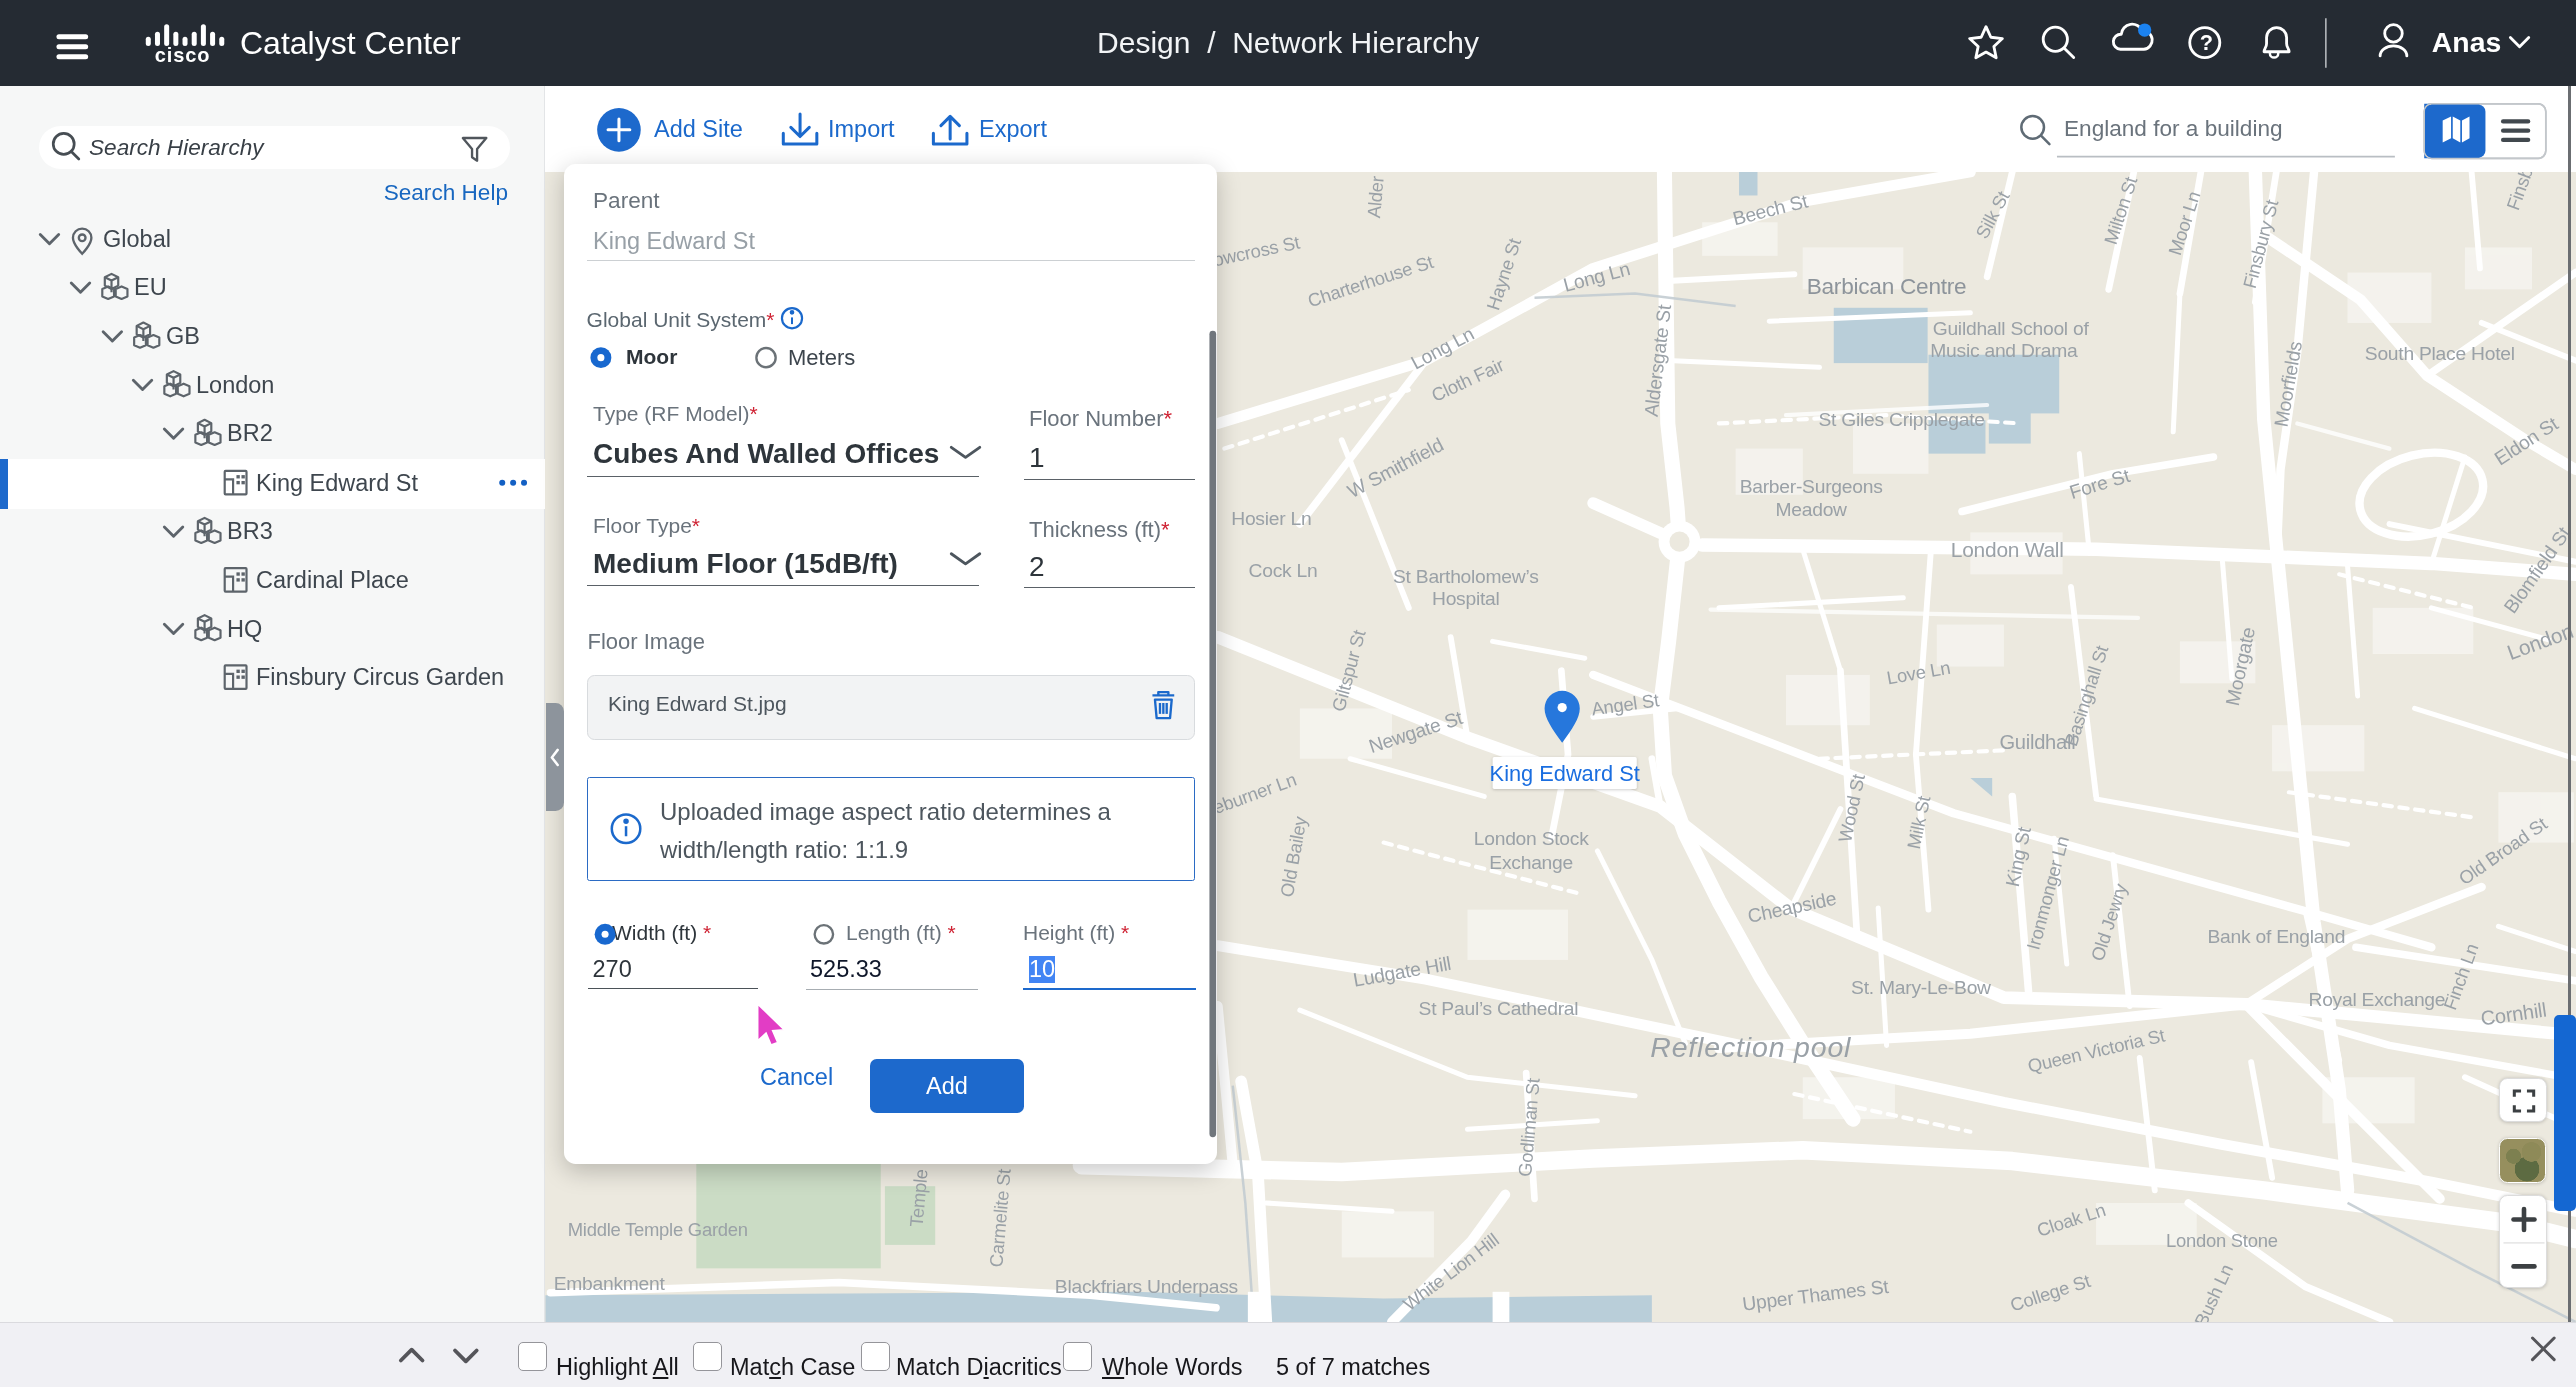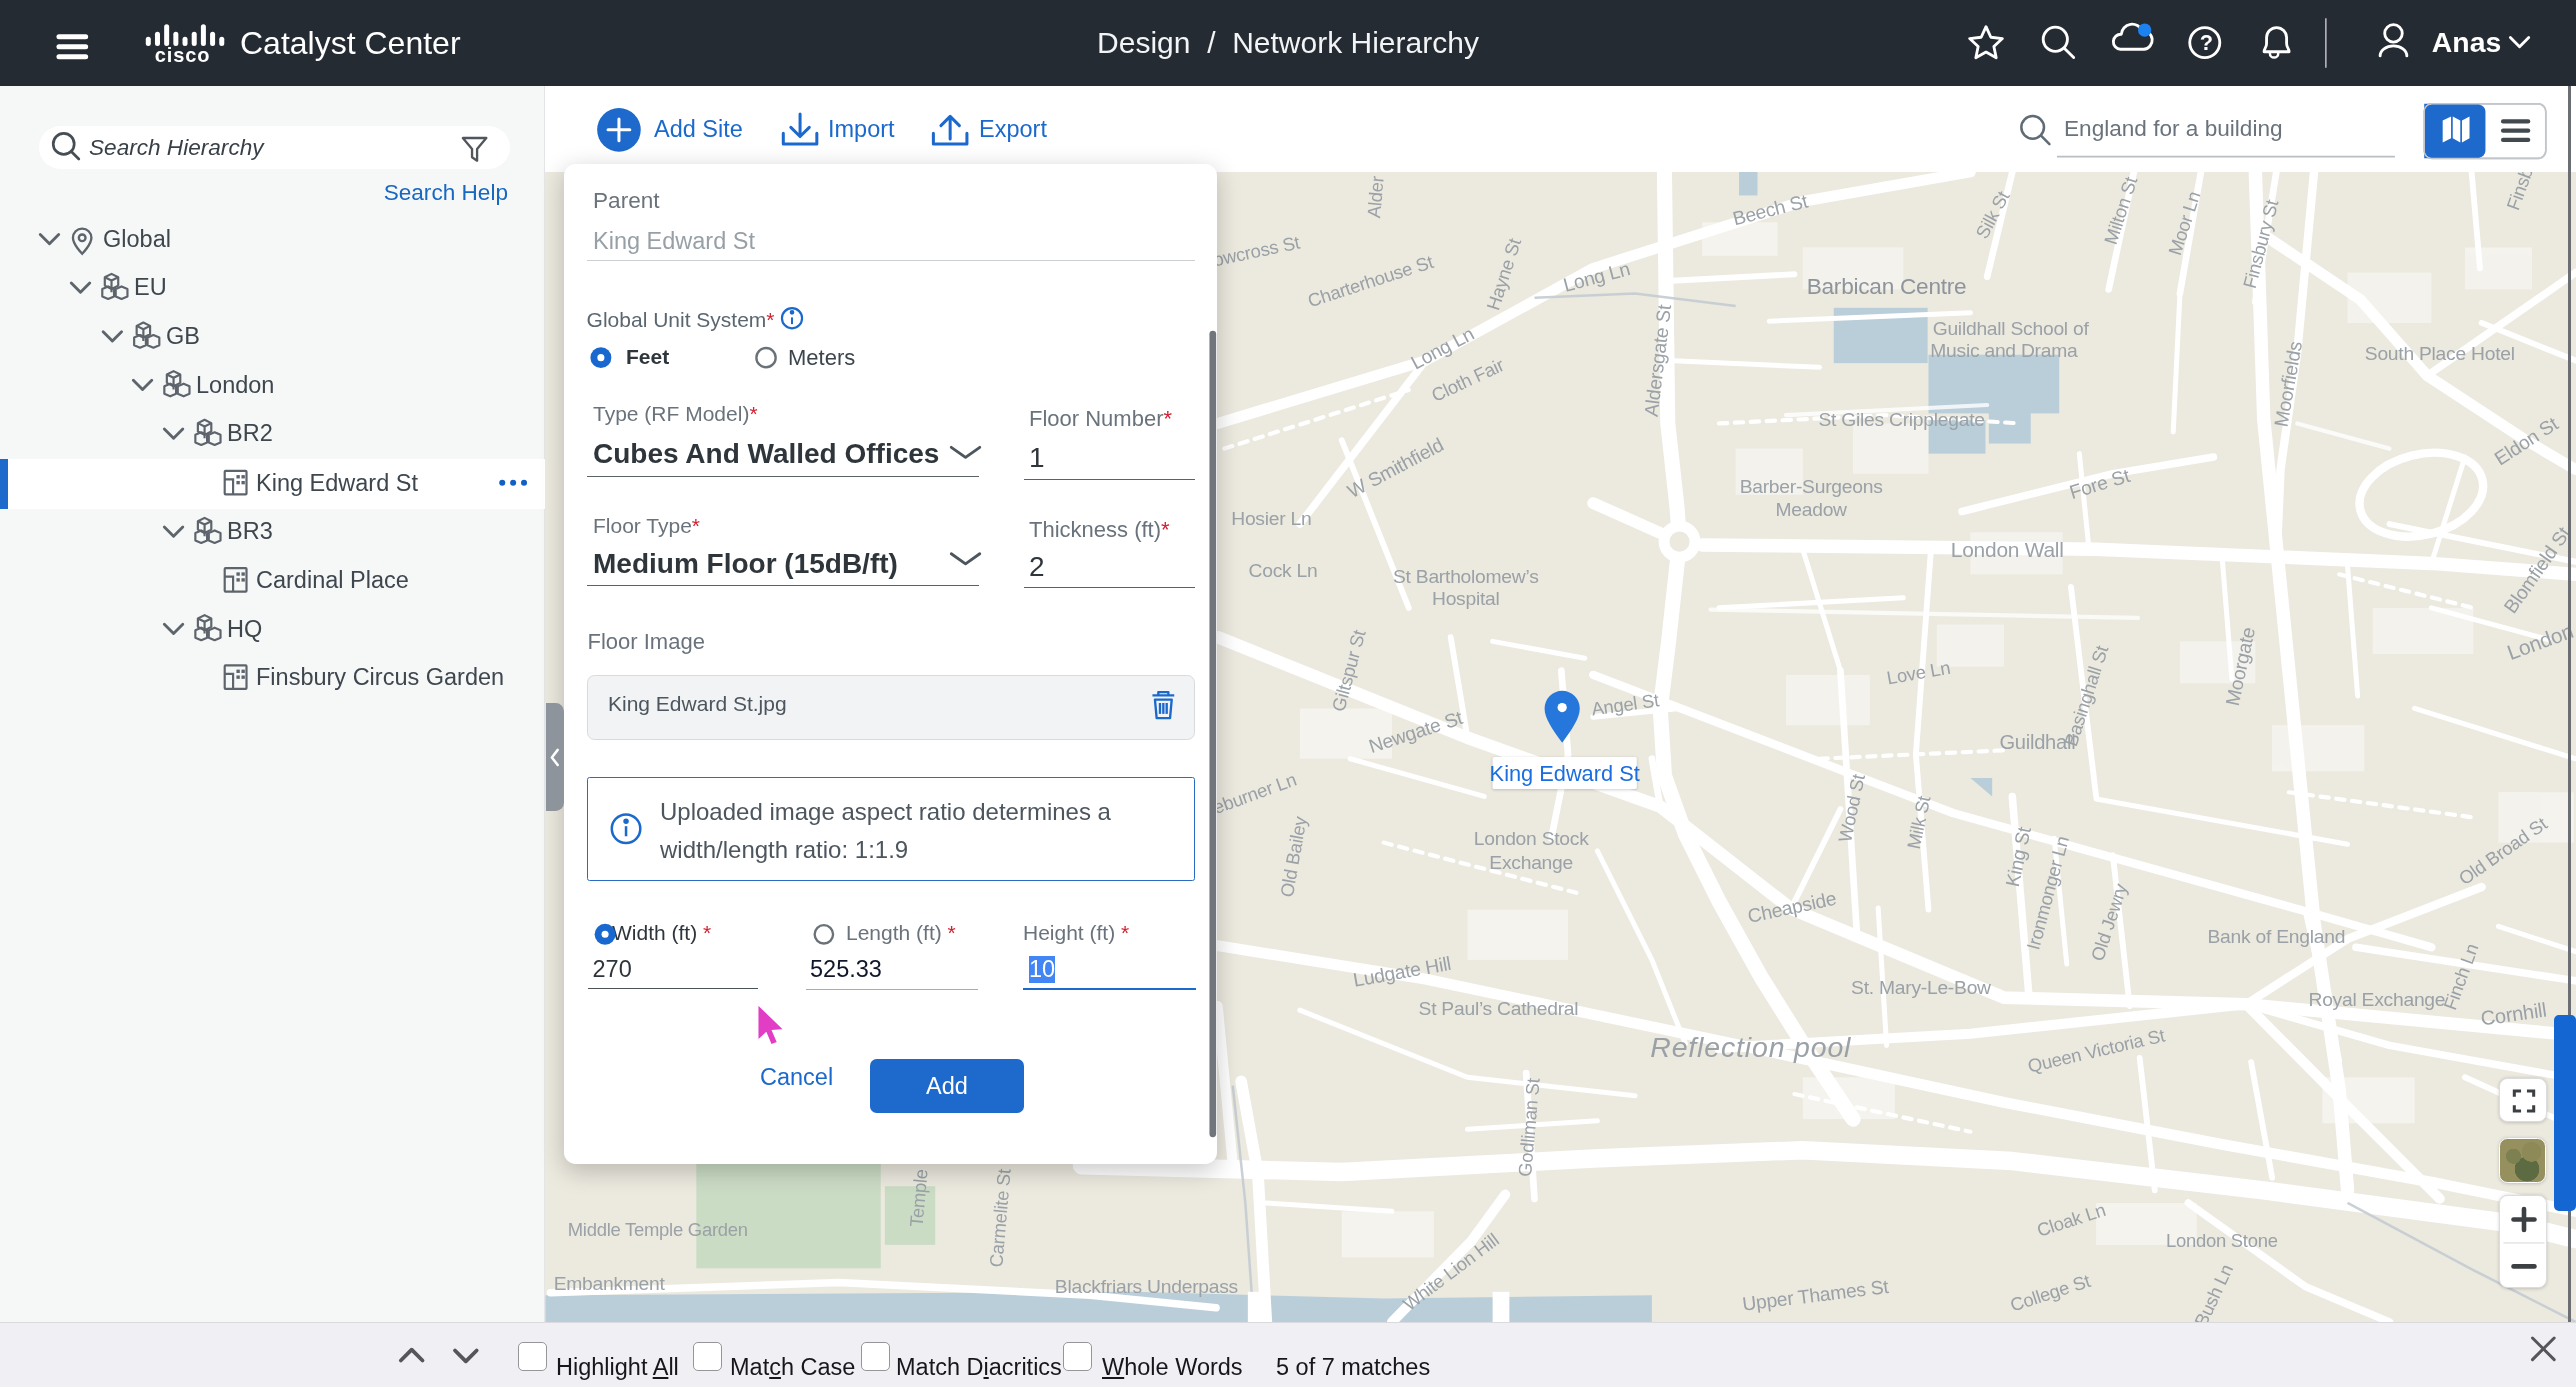"Feet" span.lab { text: Feet -> Moor }
